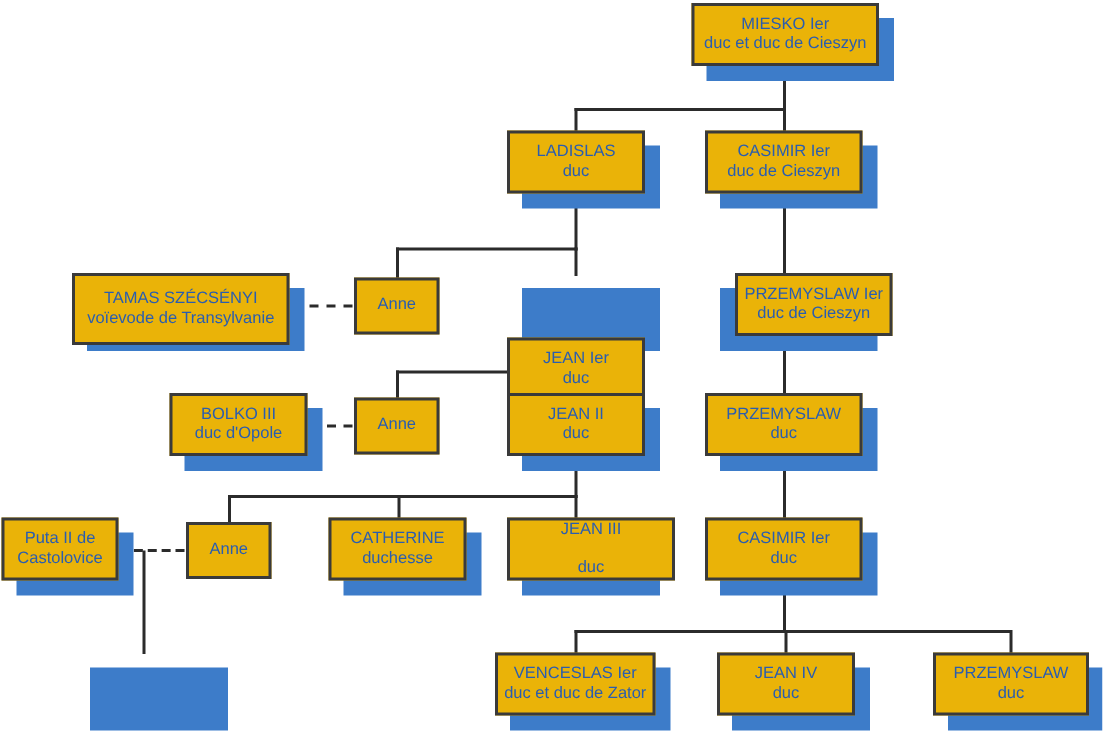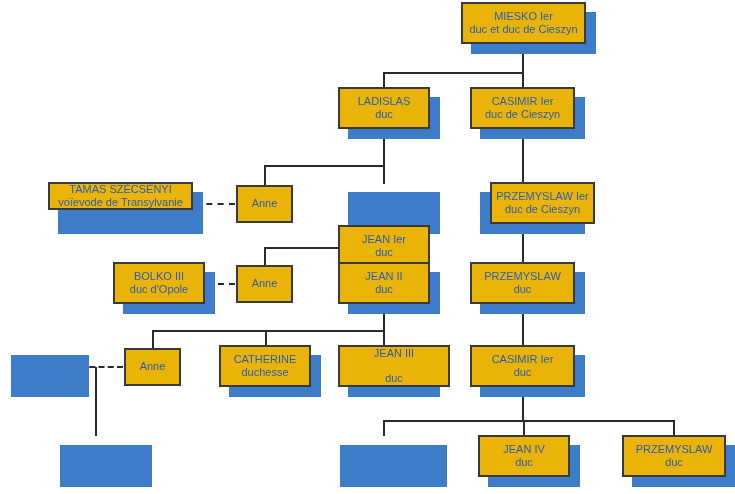"TAMAS SZÉCSÉNYI" div.node { height: 28px -> 48px }
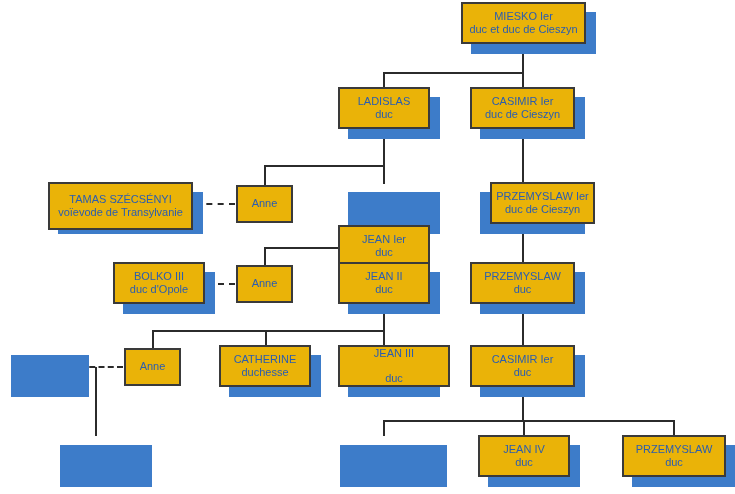"Puta II de" div.node { html: none -> <div> <span>Puta II de</span> <span>Castolovice</span> </div> }
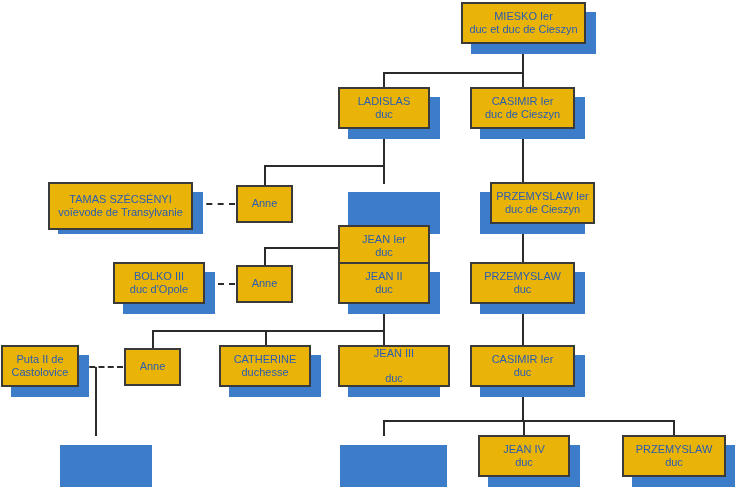"VENCESLAS Ier" div.node { html: none -> <div> <span>VENCESLAS Ier</span> <span>duc et duc de Zator</span> </div> }
